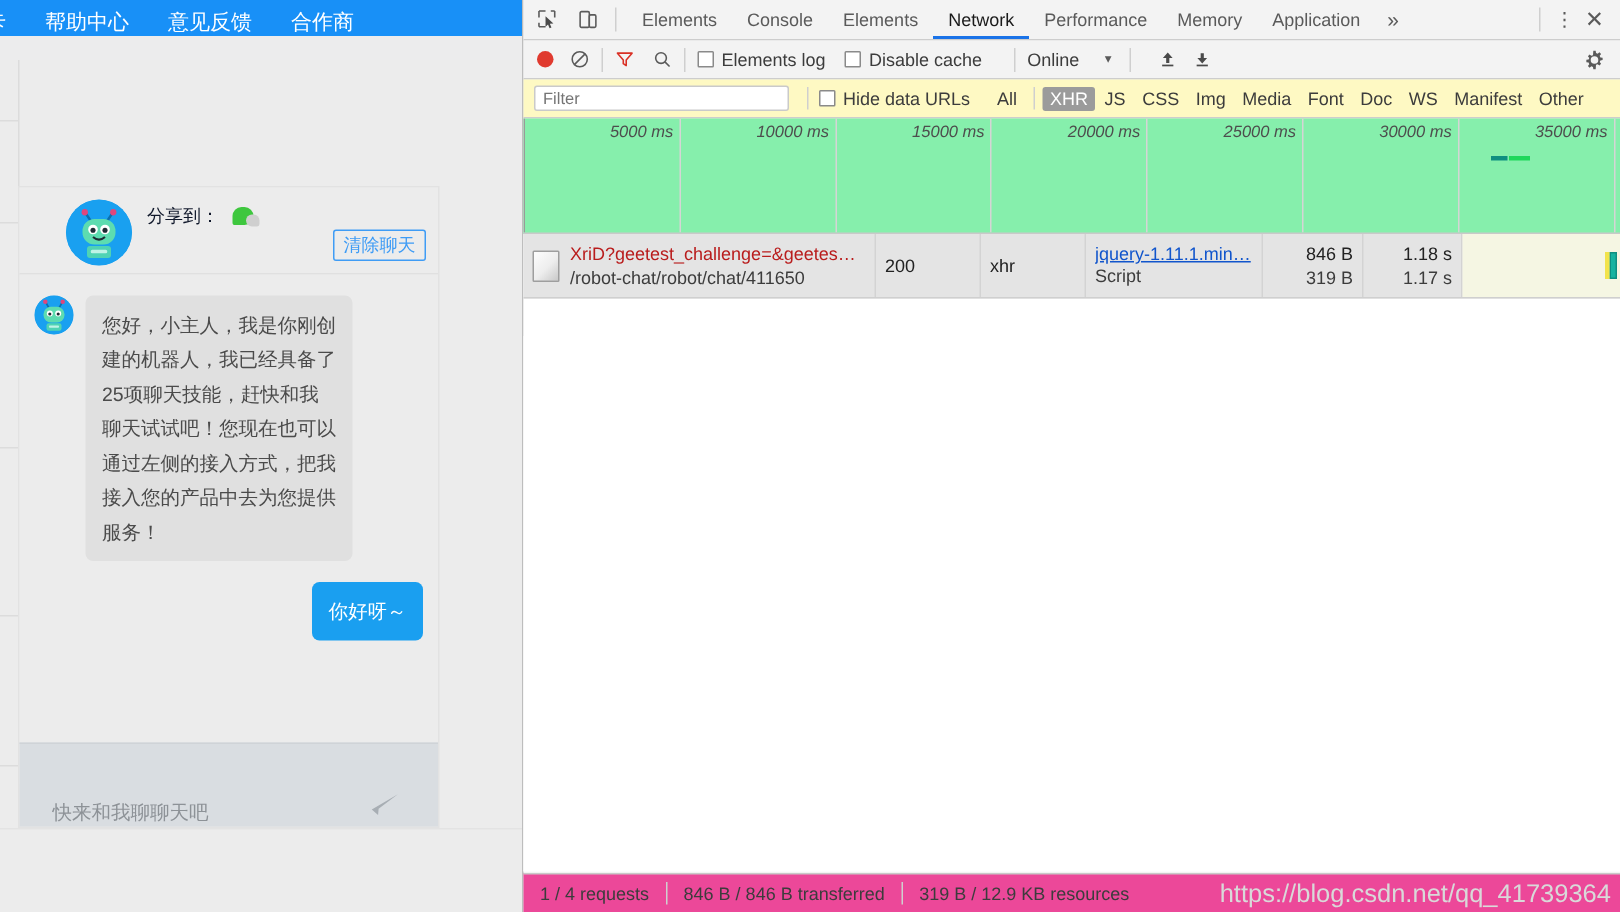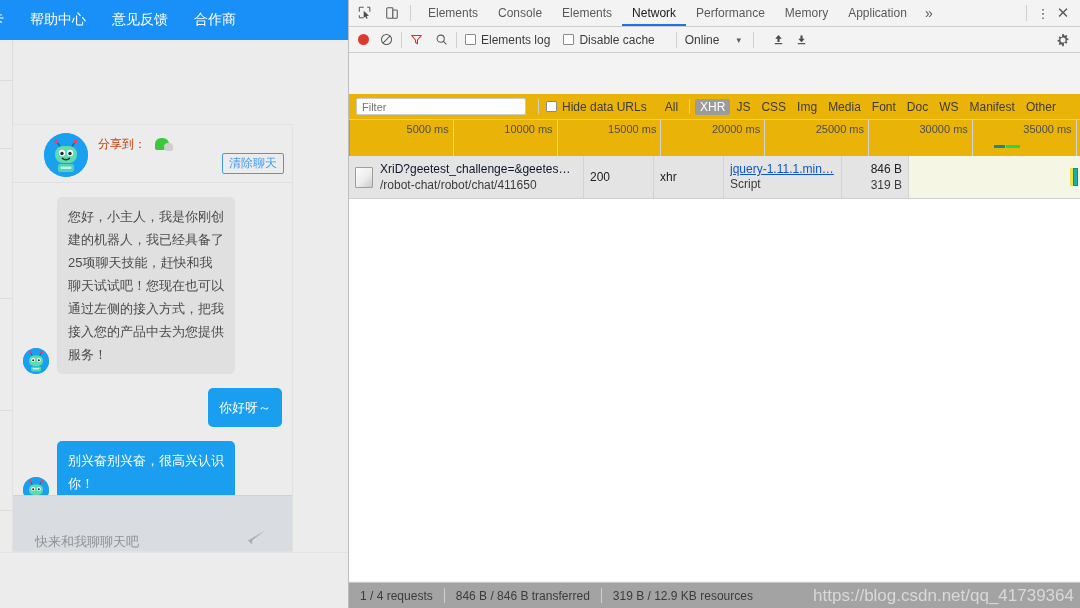"帮助中心" .page-topbar { align-items: center -> flex-end; height: 40px -> 24px }
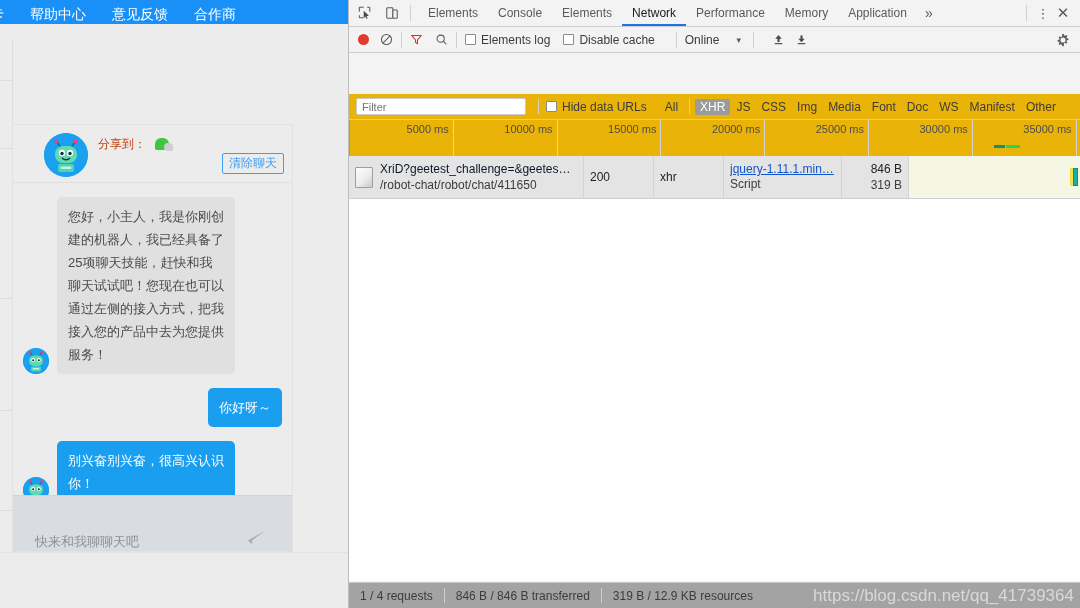"Filter" .dt-filterbar { background: #eab308 -> #fef9c3; margin-top: 41px -> none }
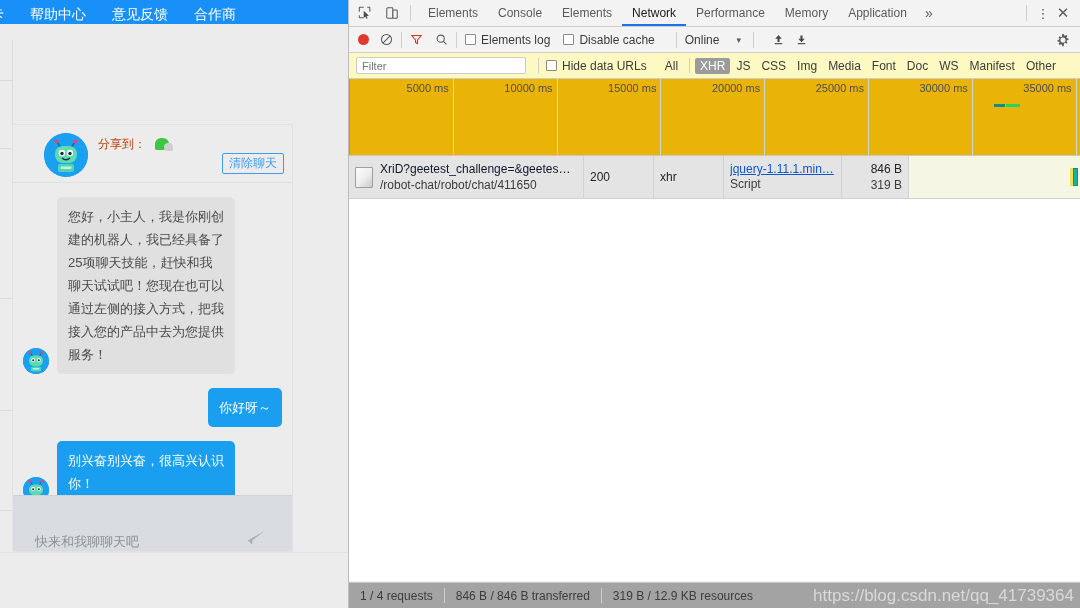"5000 ms" .dt-overview { background: #eab308 -> #86efac; font-style: none -> italic }
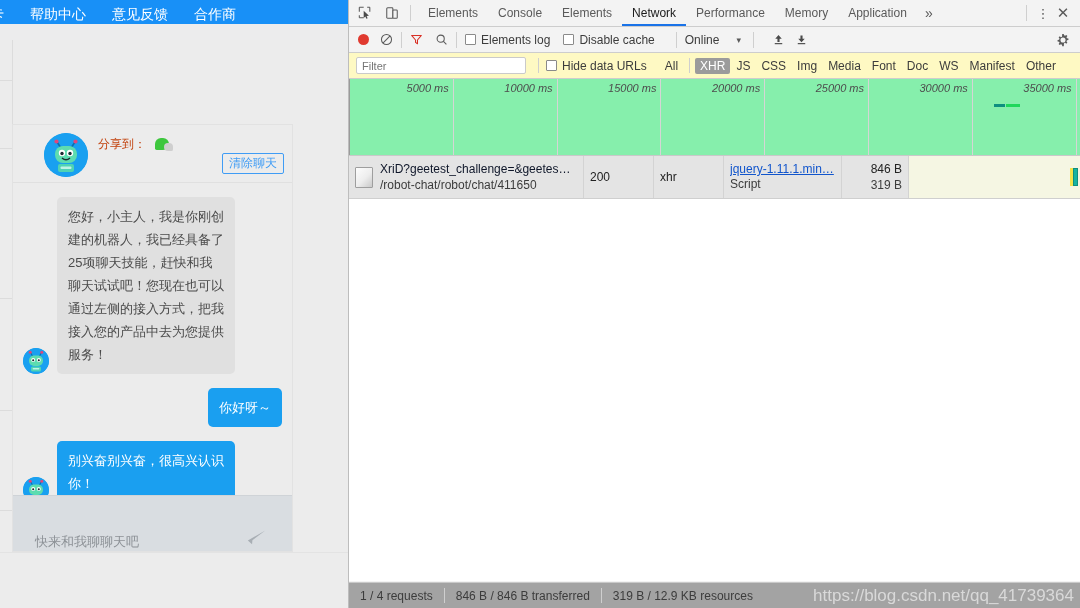"分享到：" .share-line { color: #c2410c -> #0f172a }
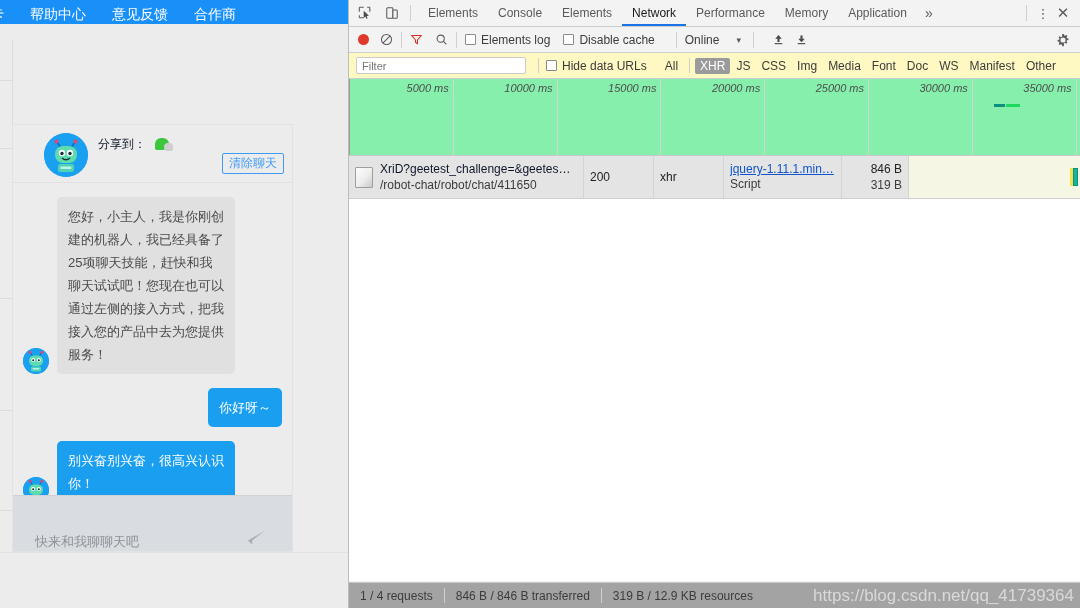"XriD?geetest_challenge=&geetes…" .nm-lines .l1 { color: #0f172a -> #b91c1c }
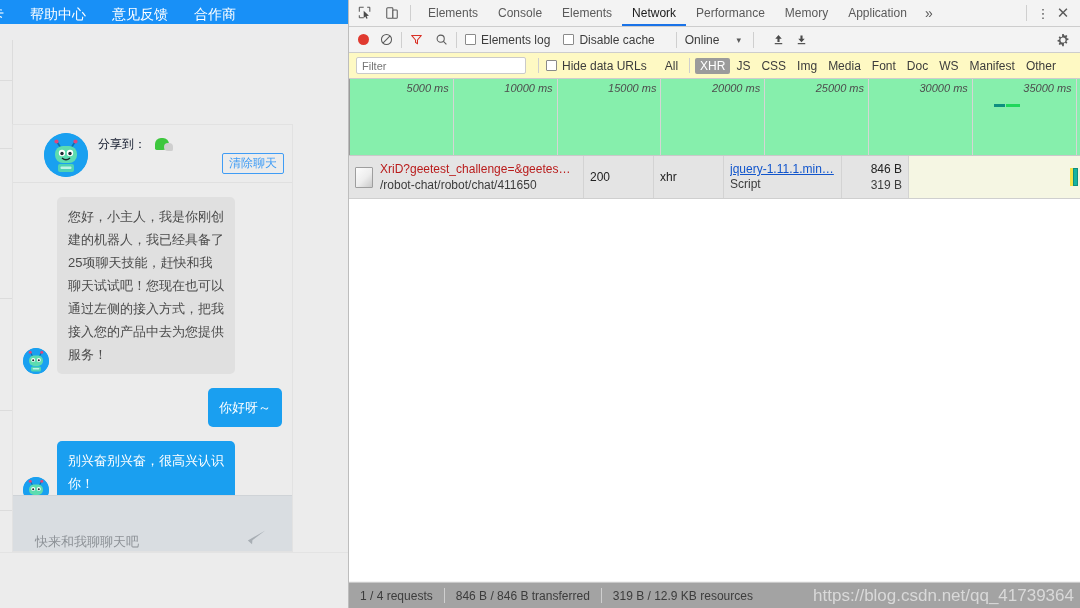"1.18 s" div.c { html: none -> <div> <span>1.18 s</span> <span>1.17 s</span> </div> }
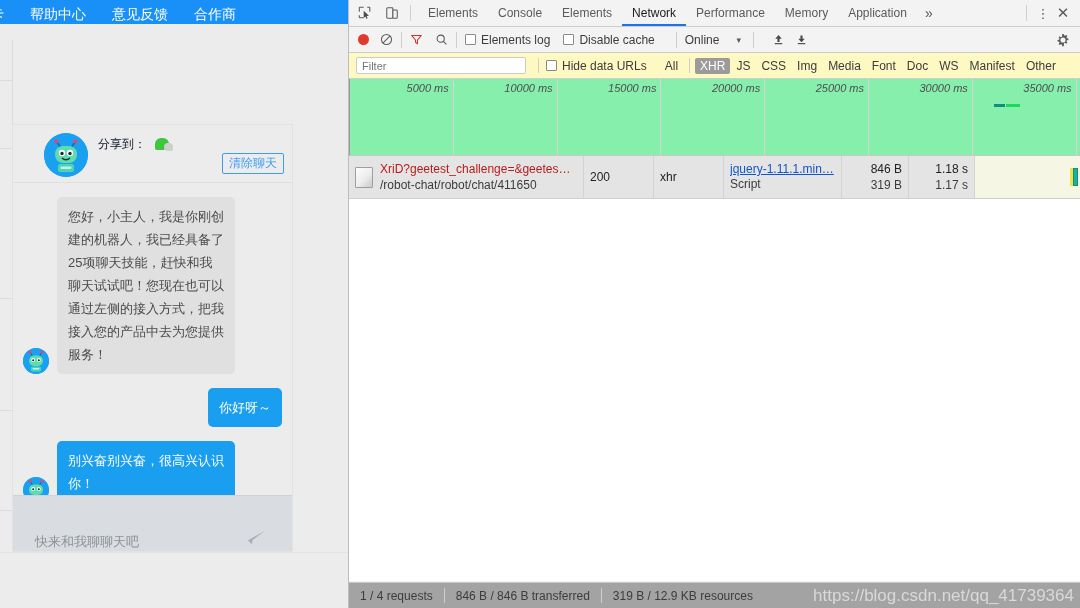"您好，小主人，我是你刚创建的机器人，我已经具备了25项聊天技能，赶快和我聊天试试" .msg { align-items: flex-end -> flex-start }
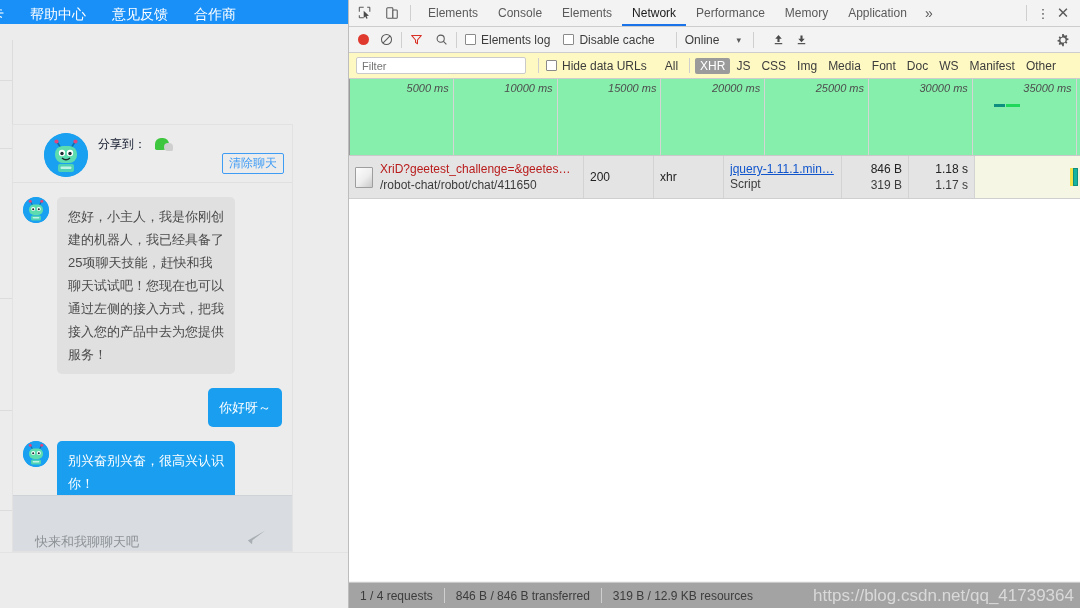"别兴奋别兴奋，很高兴认识你！" div.msg { html: <div> <span> <svg> <circle></circle> <path></path> <circle></circle> <circle></circle> <rect></rect> <circle></circle> <circle></circle> <circle></circle> <circle></circle> <rect></rect> <rect></rect> </svg> </span> <div>别兴奋别兴奋，很高兴认识你！</div> </div> -> none }
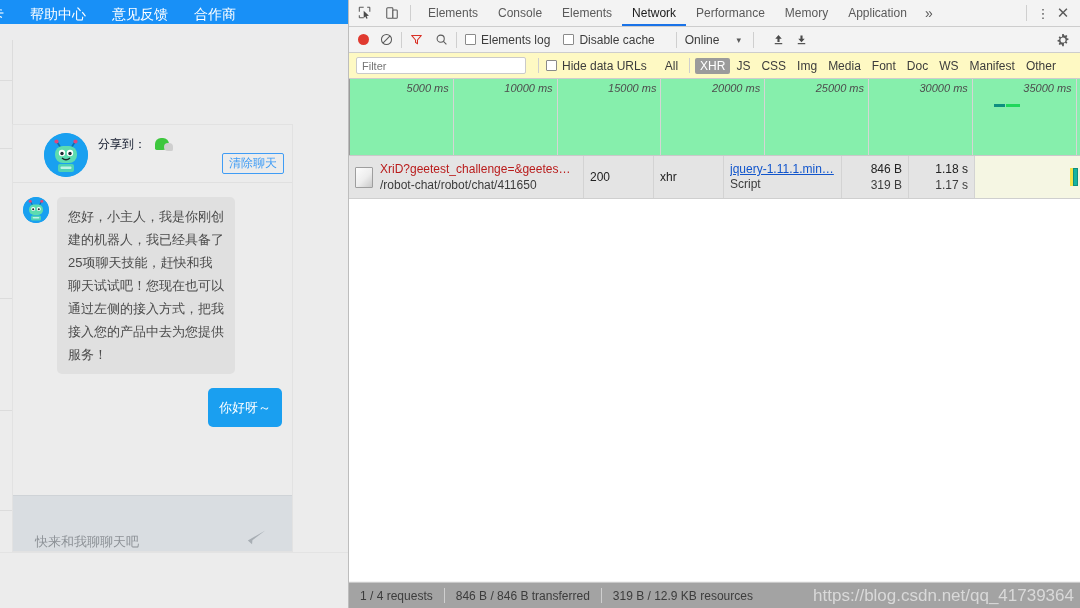"1 / 4 requests" .dt-status { background: #a3a3a3 -> #ec4899 }
